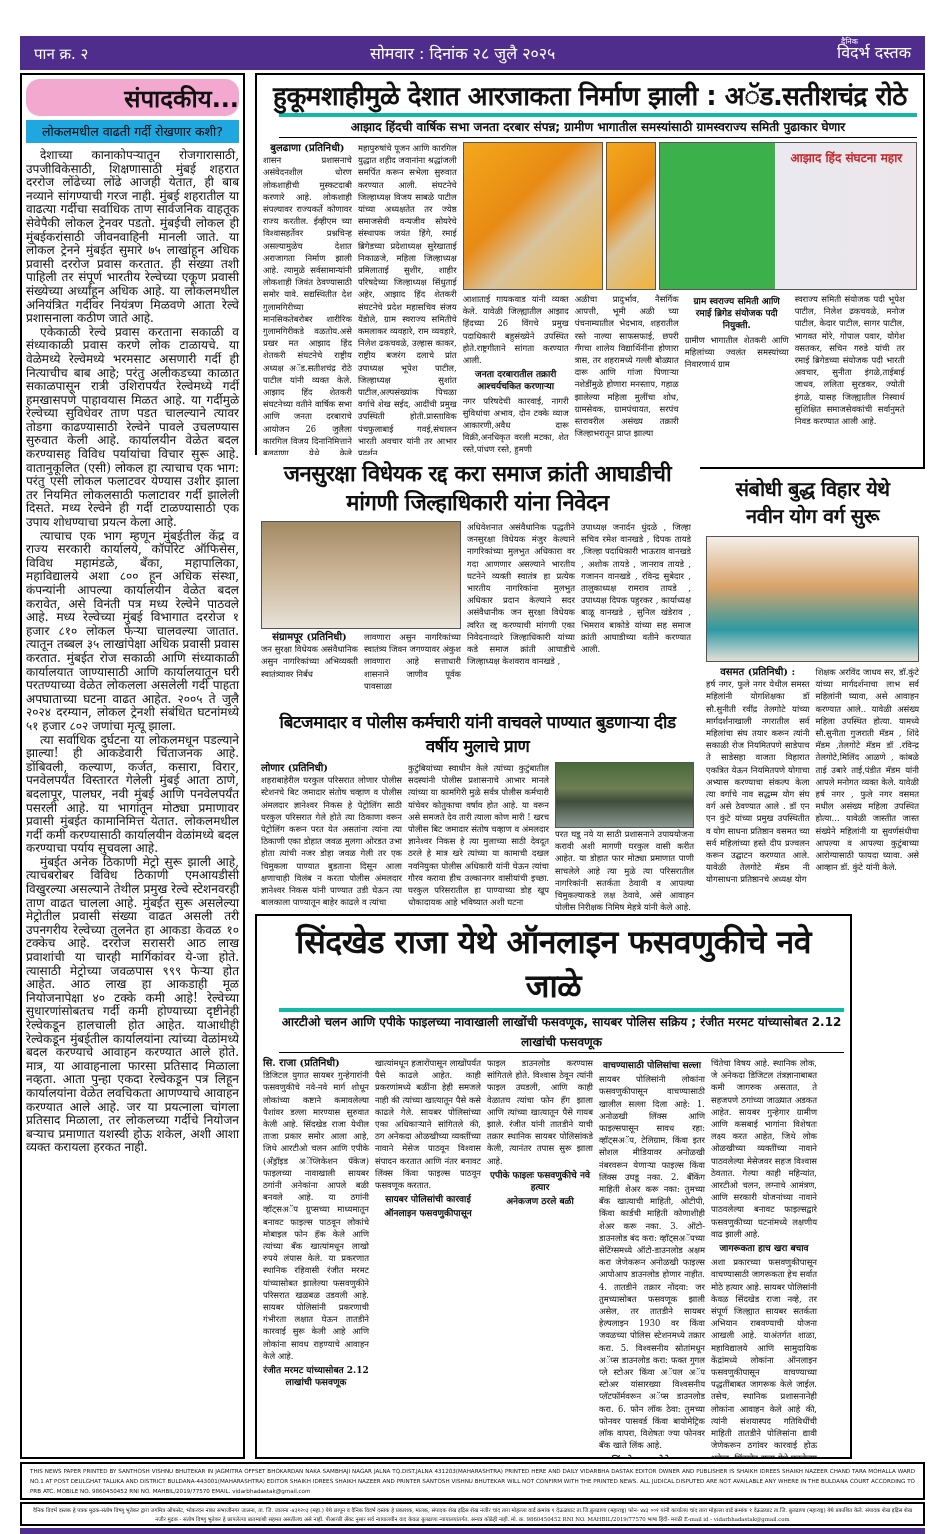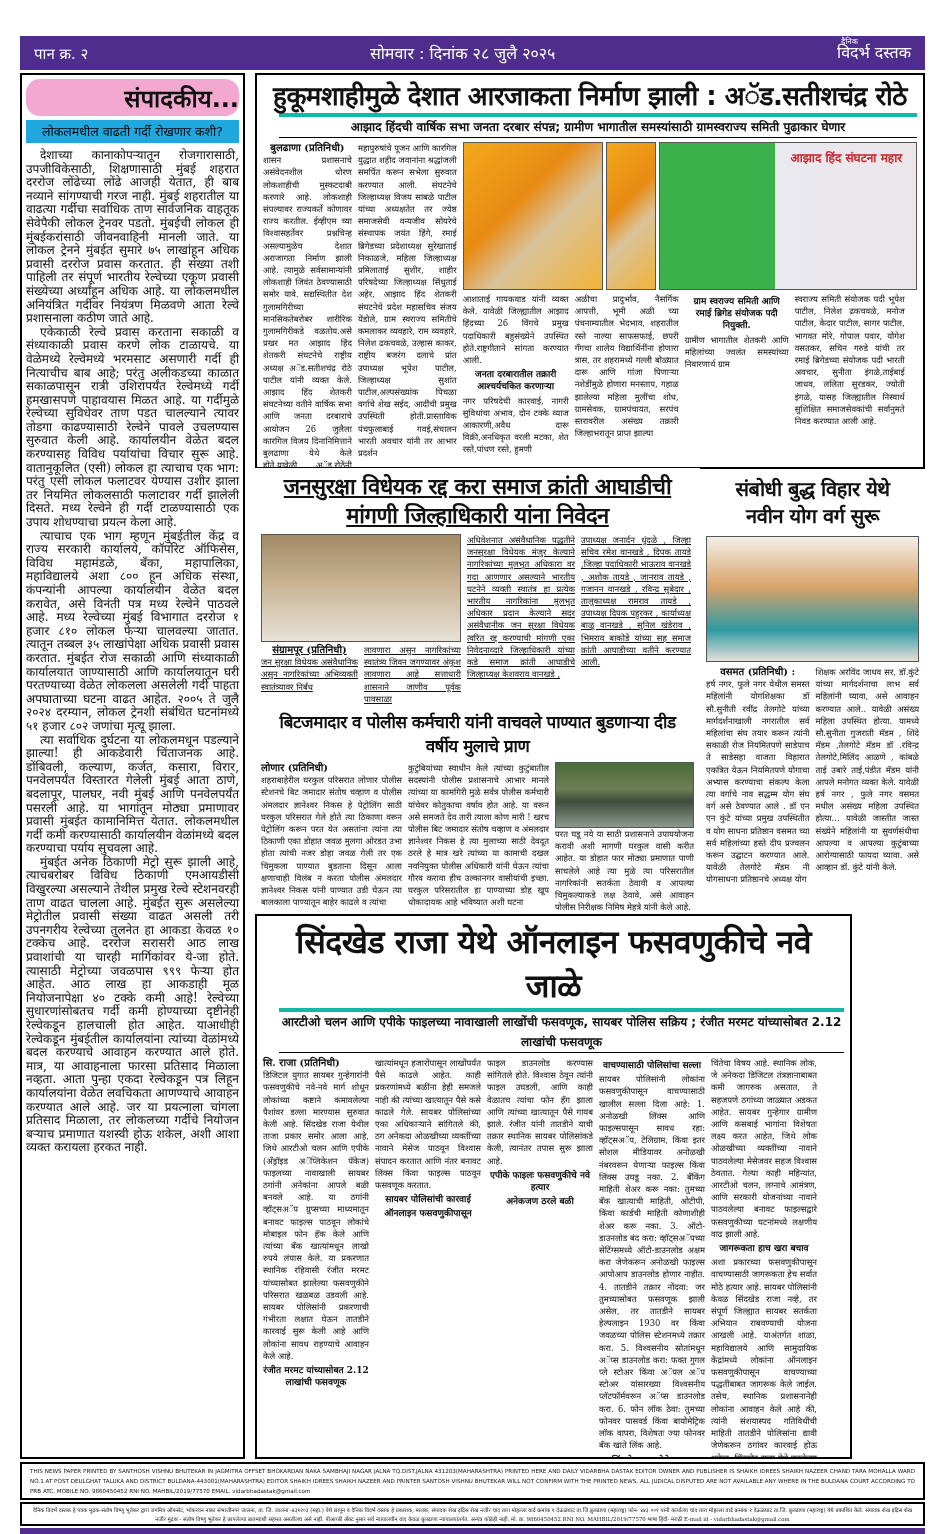"जनसुरक्षा विधेयक रद्द करा समाज" .story2 { text-decoration: underline -> none; top: 468px -> 455px }
